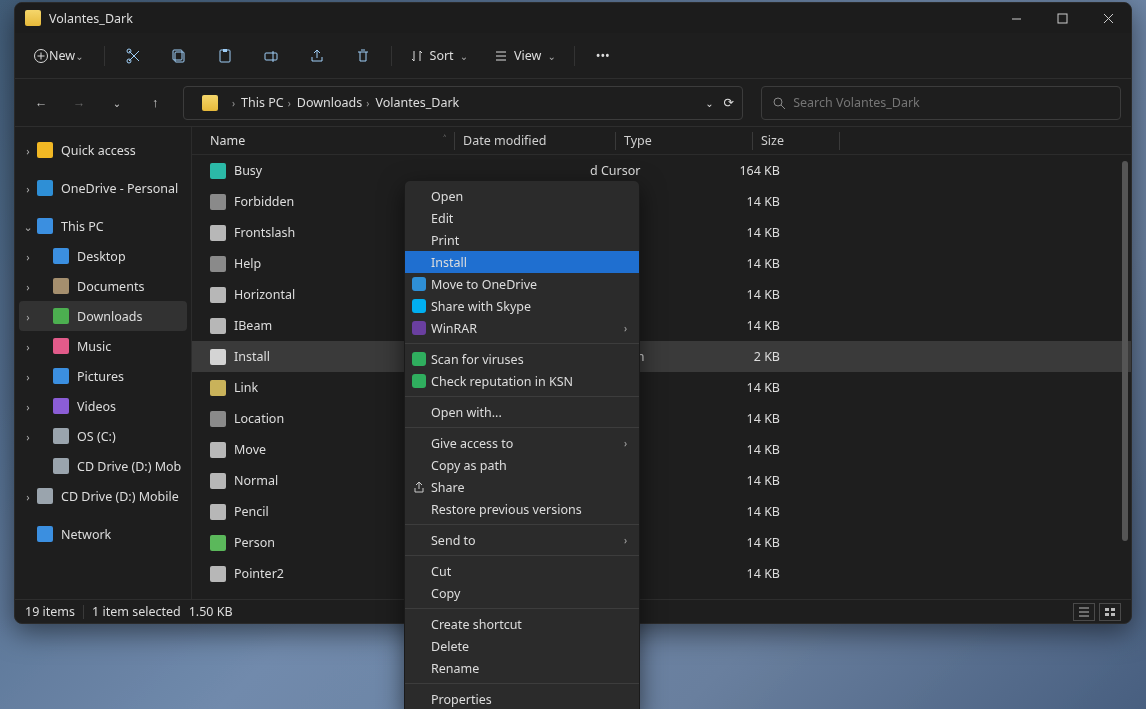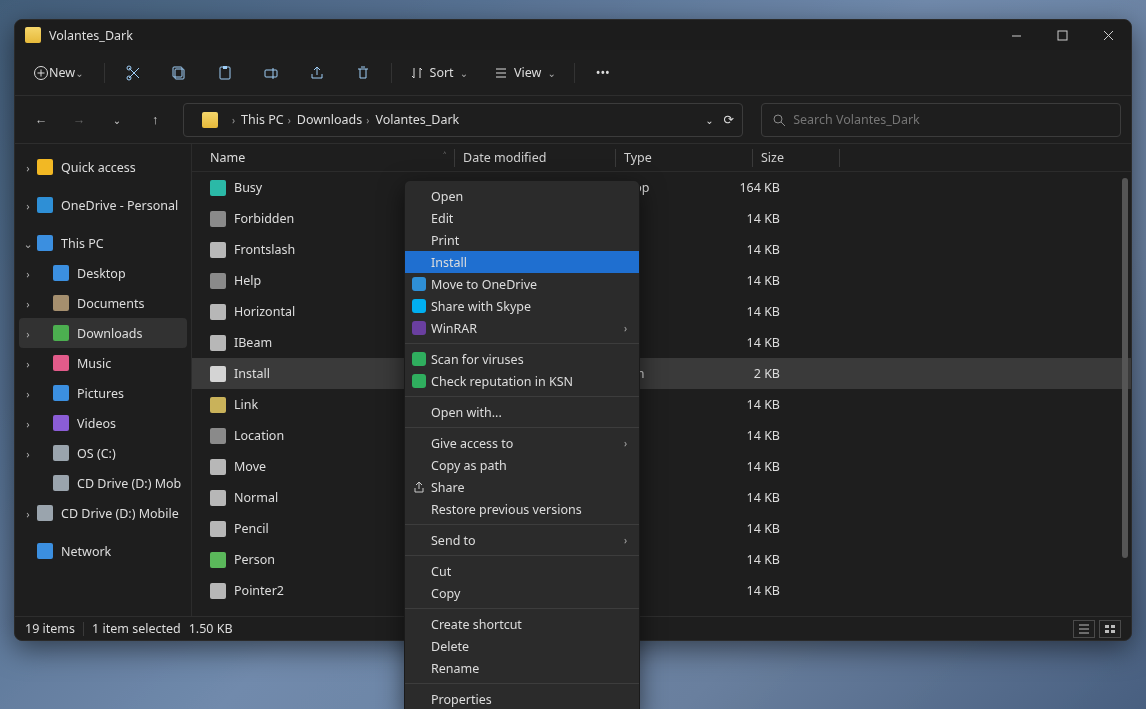"Volantes_Dark" .ex-window { top: 19px -> 2px }
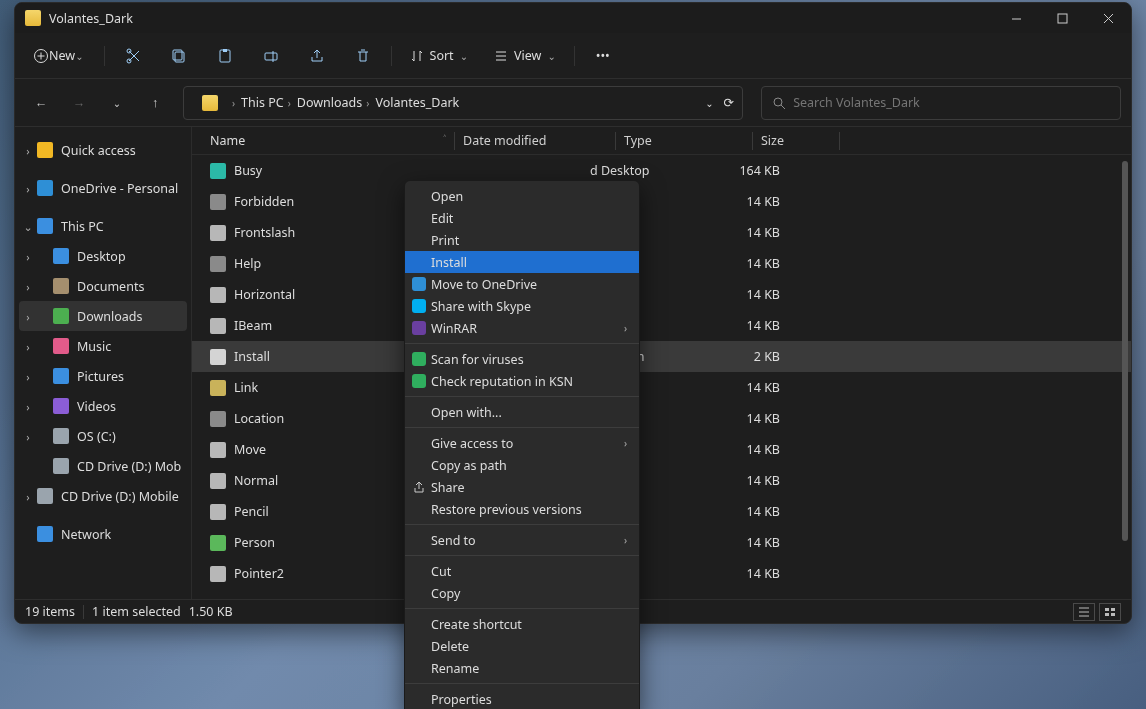"d Desktop" div.cell { text: Desktop -> Cursor }
